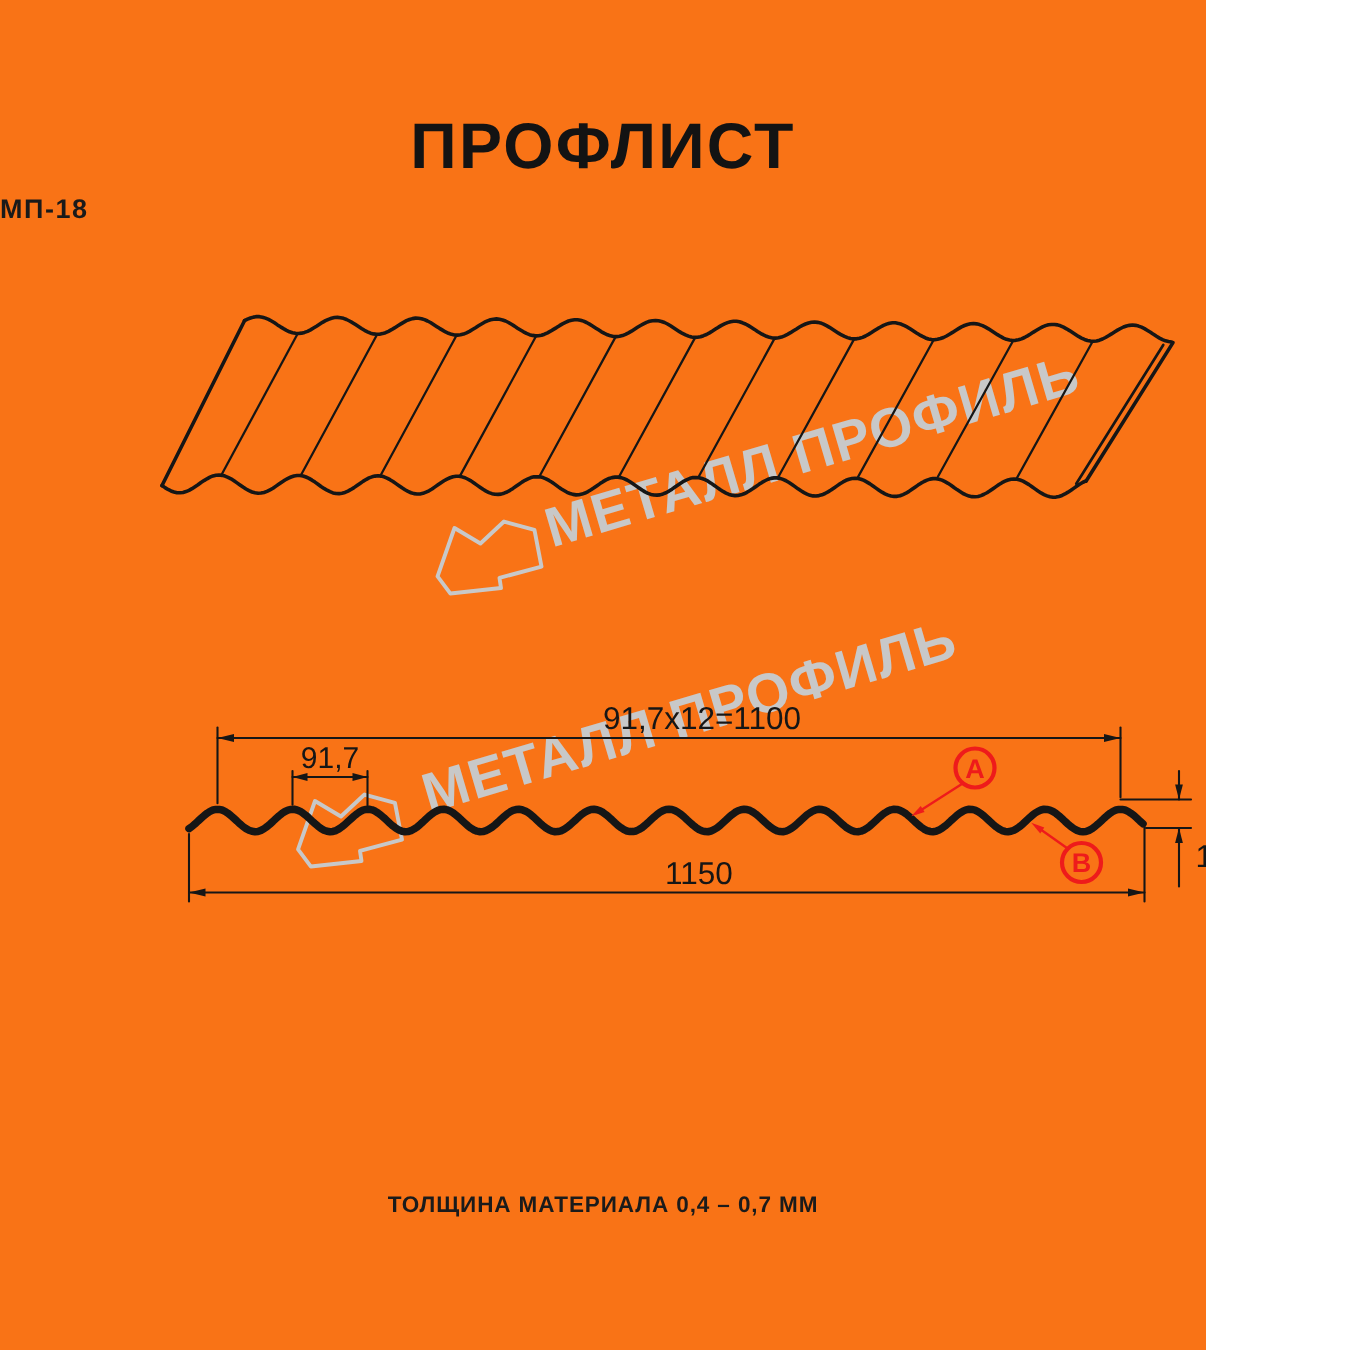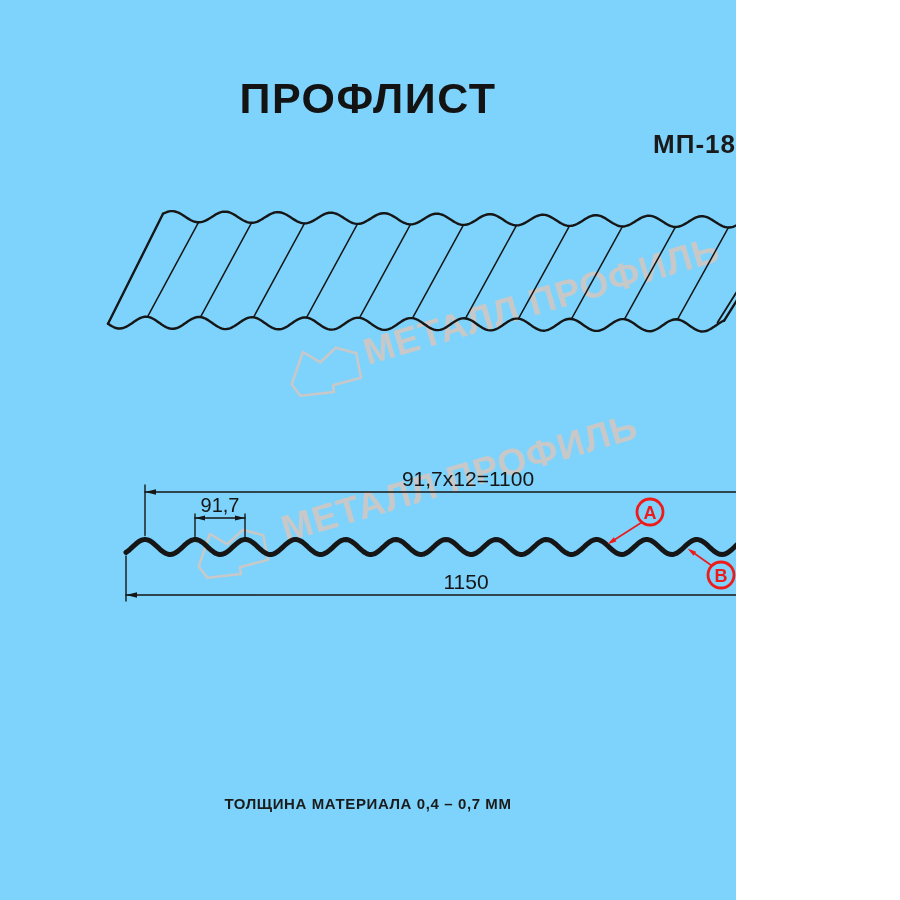"ПРОФЛИСТ" .page { background: #7dd3fc -> #f97316; width: 736px -> 804px }
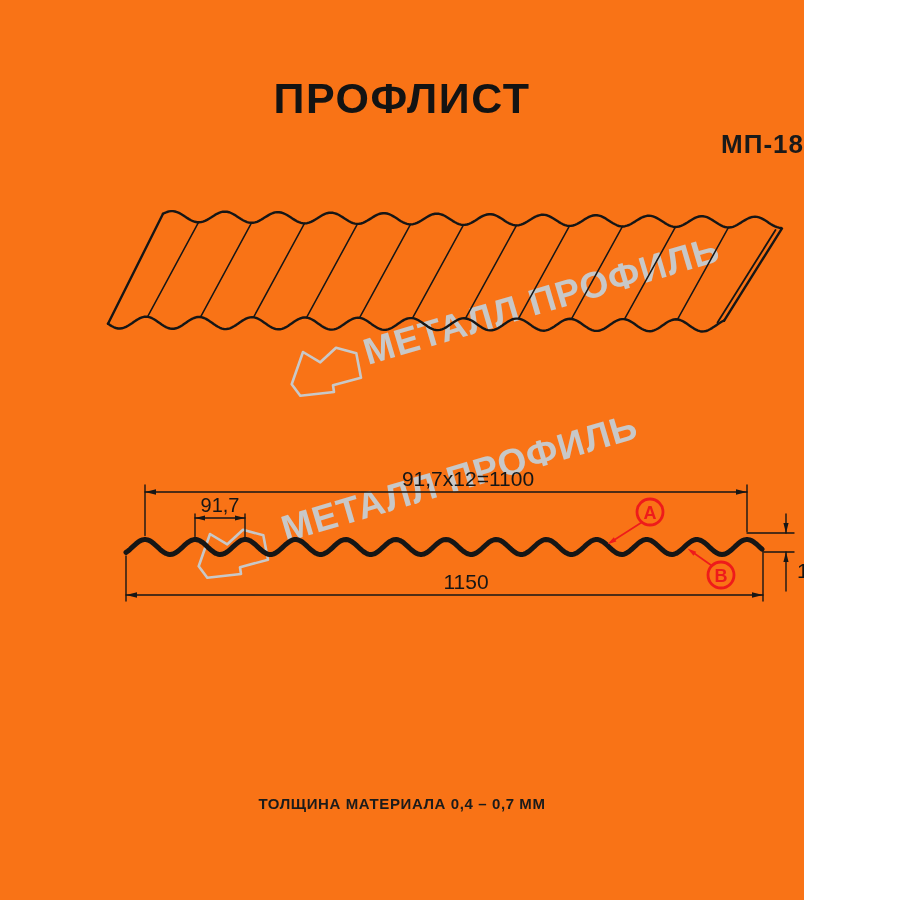"МП-18" .subtitle { font-size: 26px -> 18px; text-align: right -> left }
